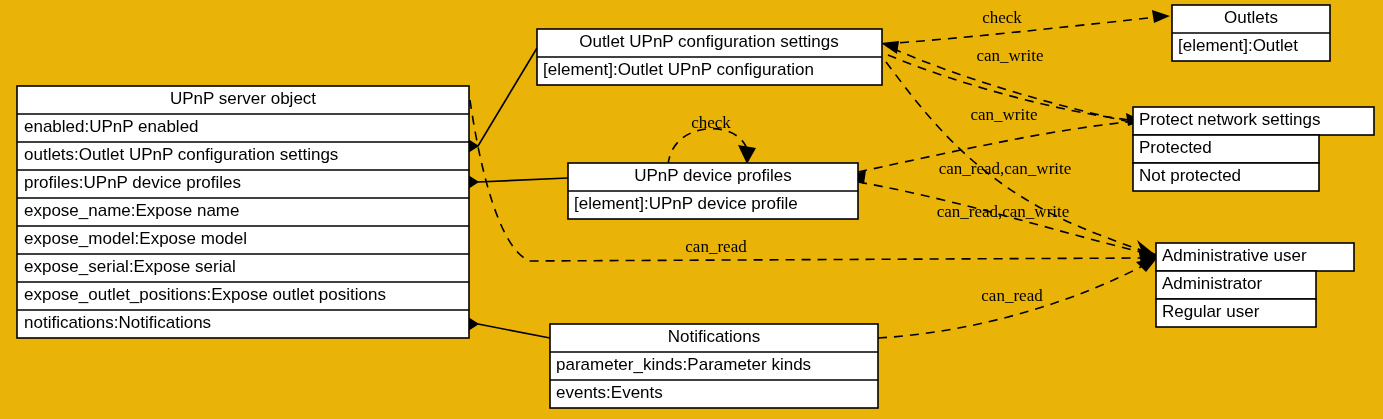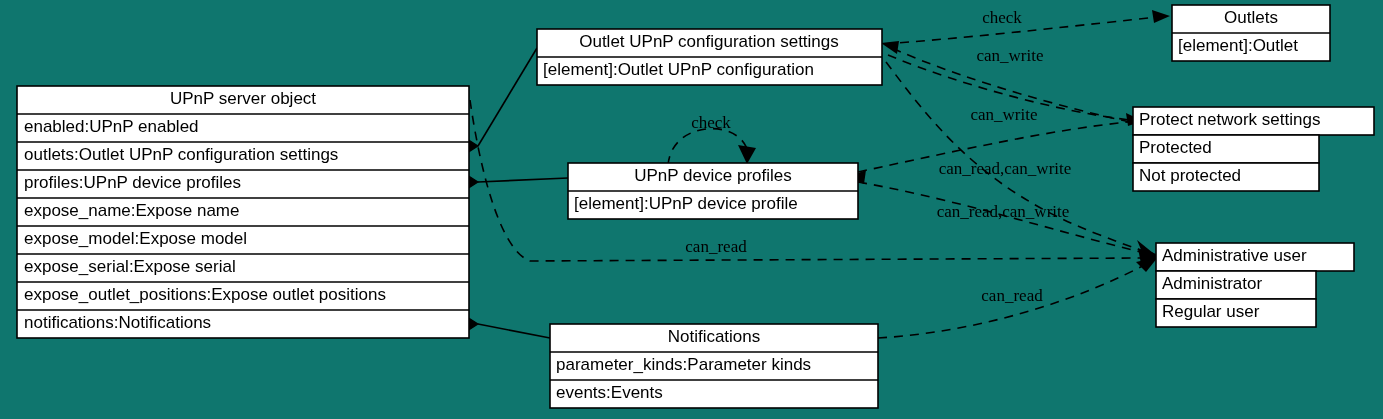"check" #diagram-root { background: #0f766e -> #eab308 }
